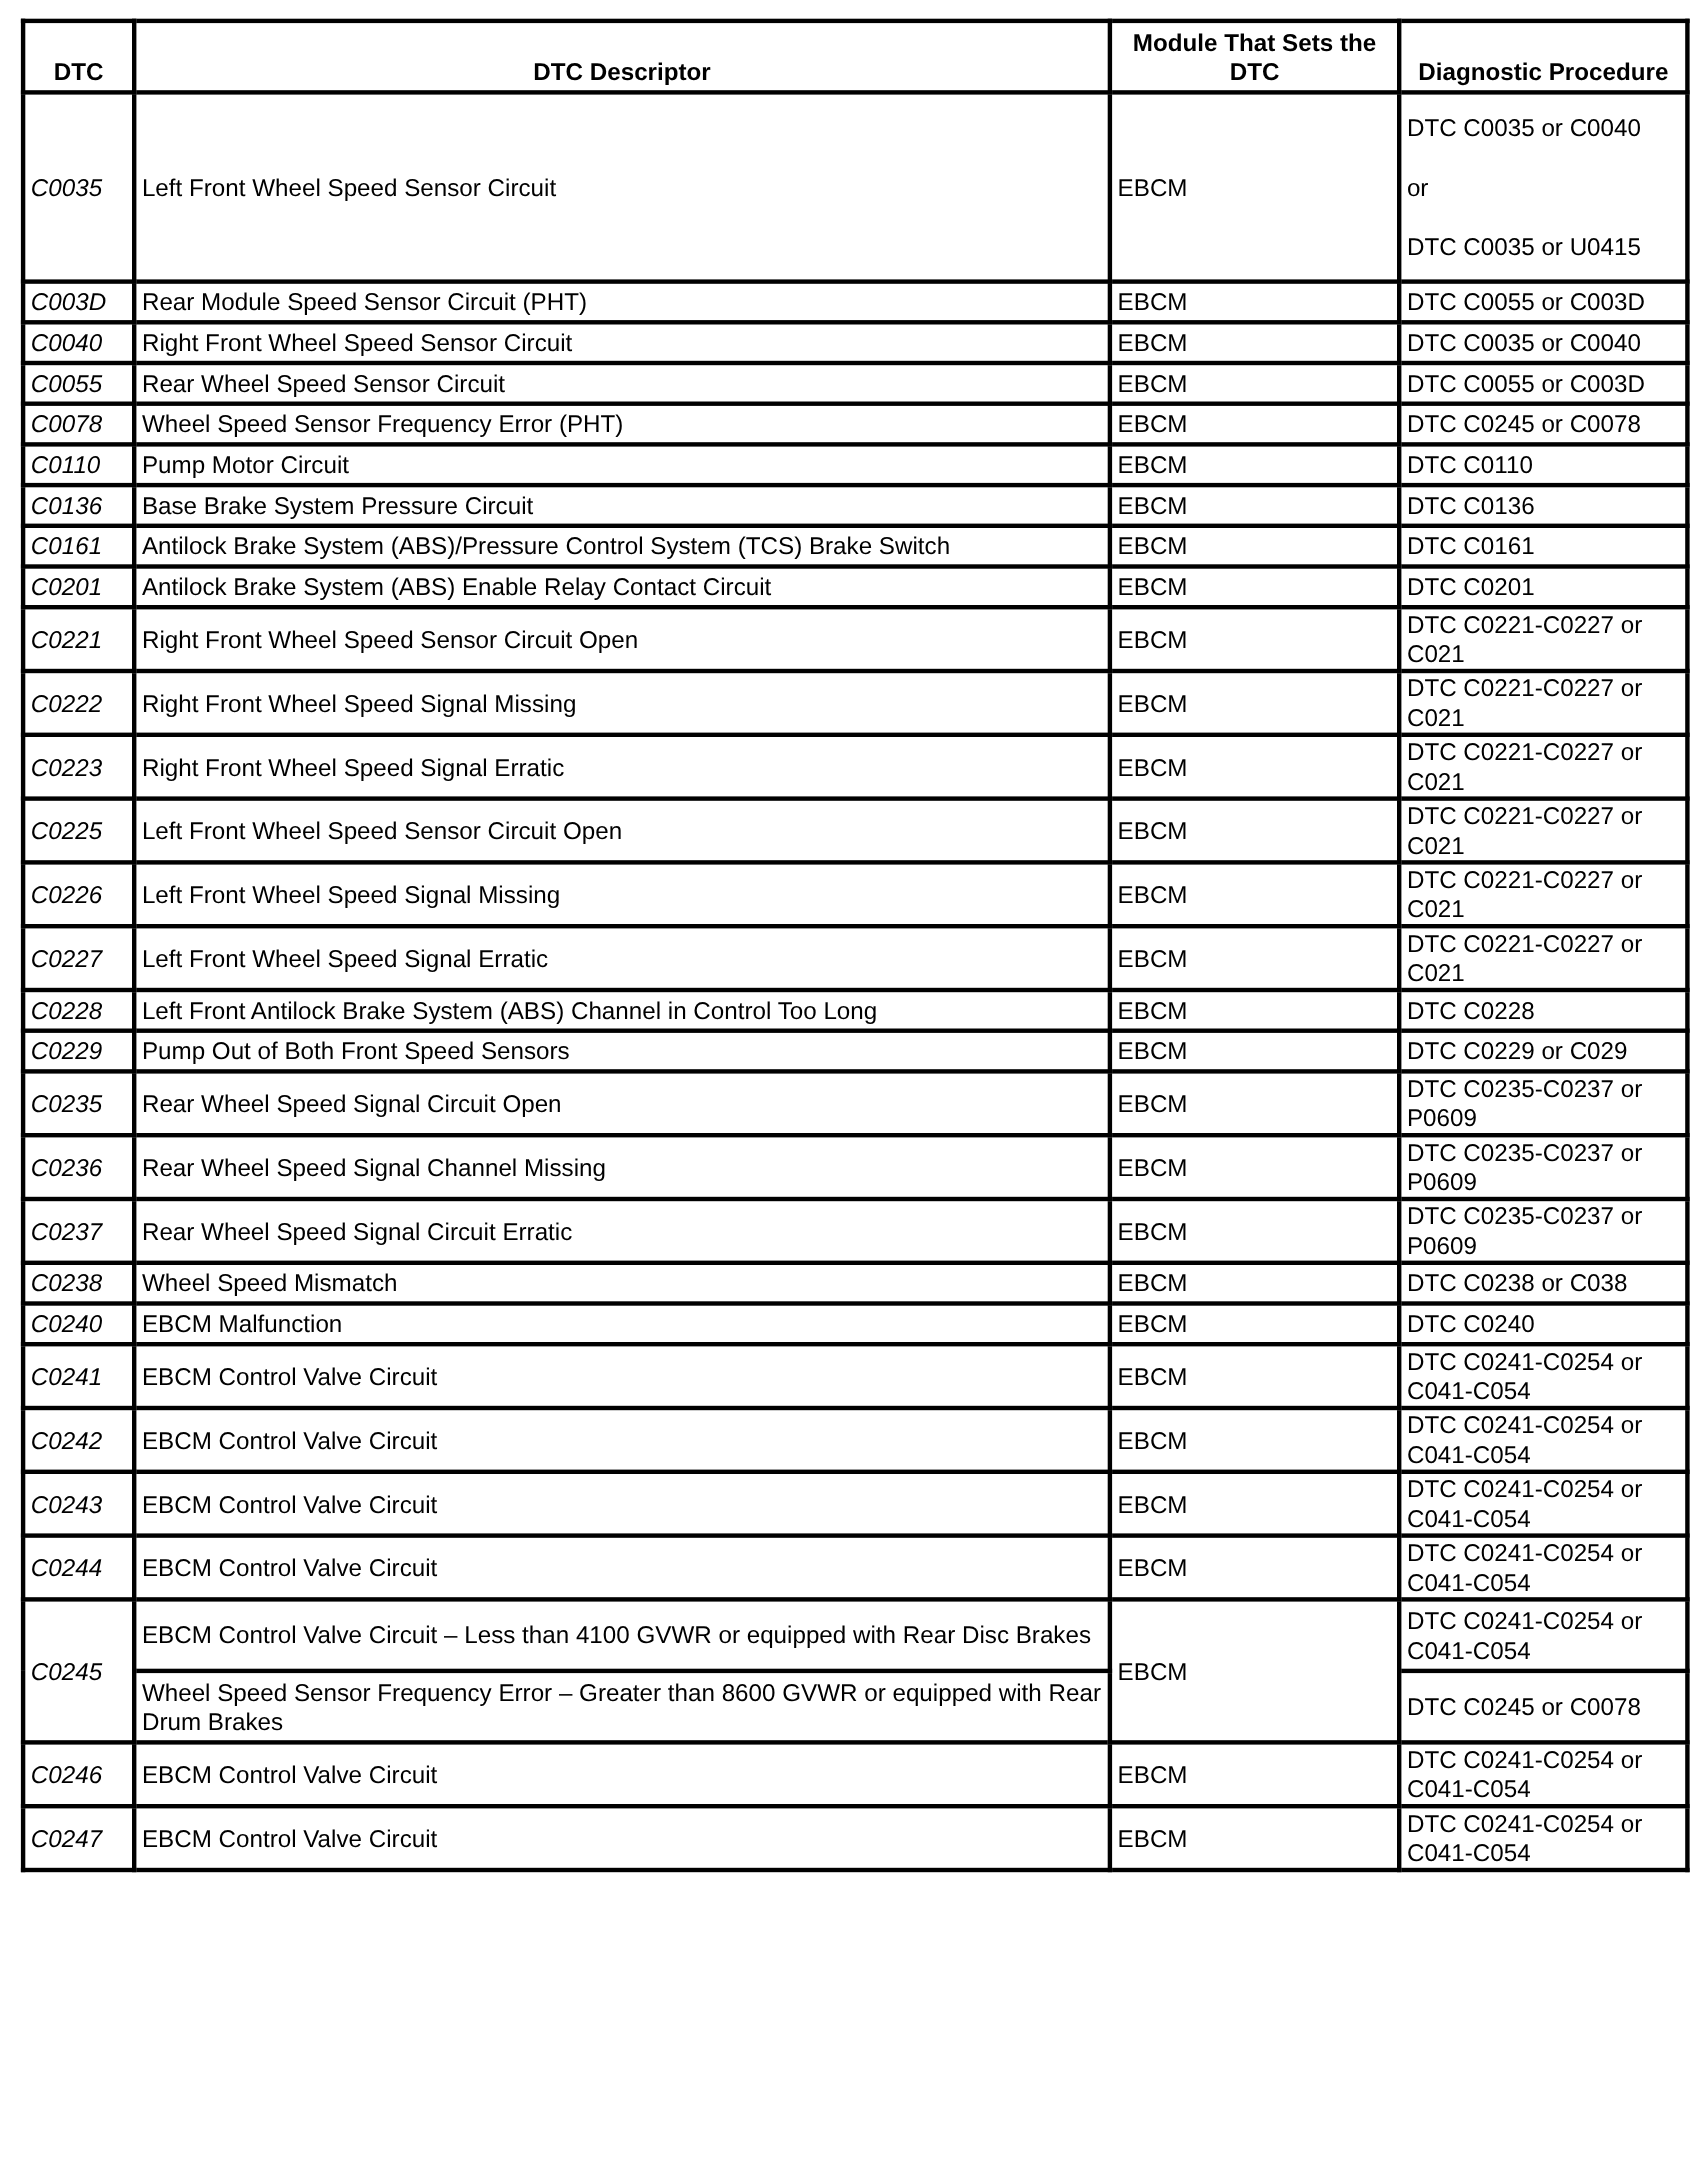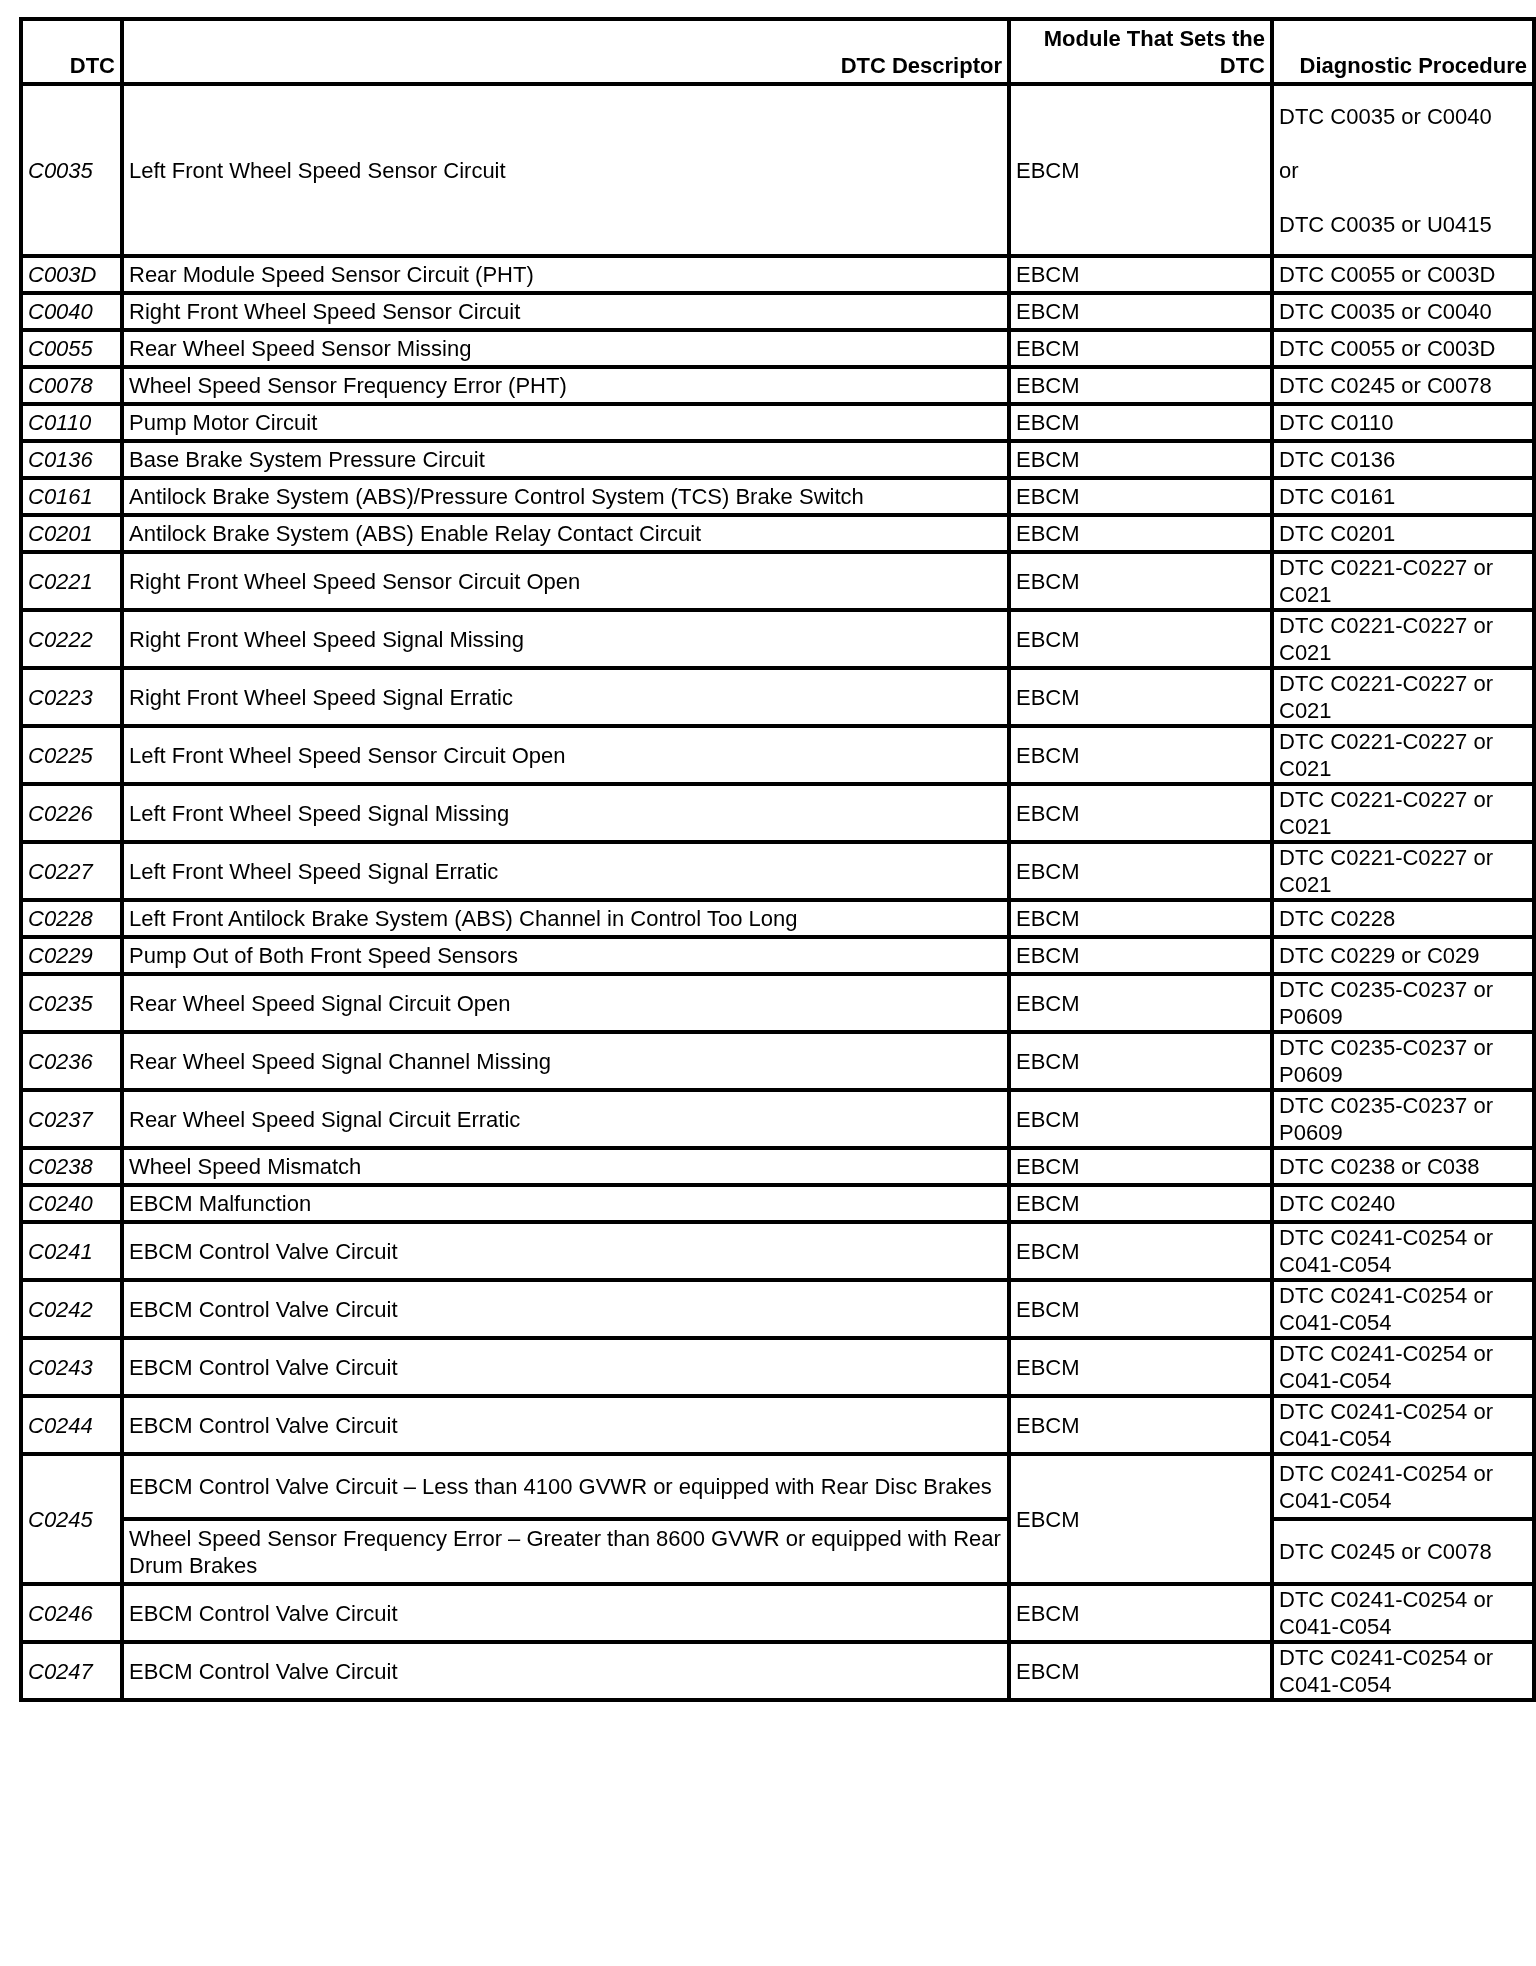"Module That Sets the DTC" table.dtc th { text-align: right -> center }
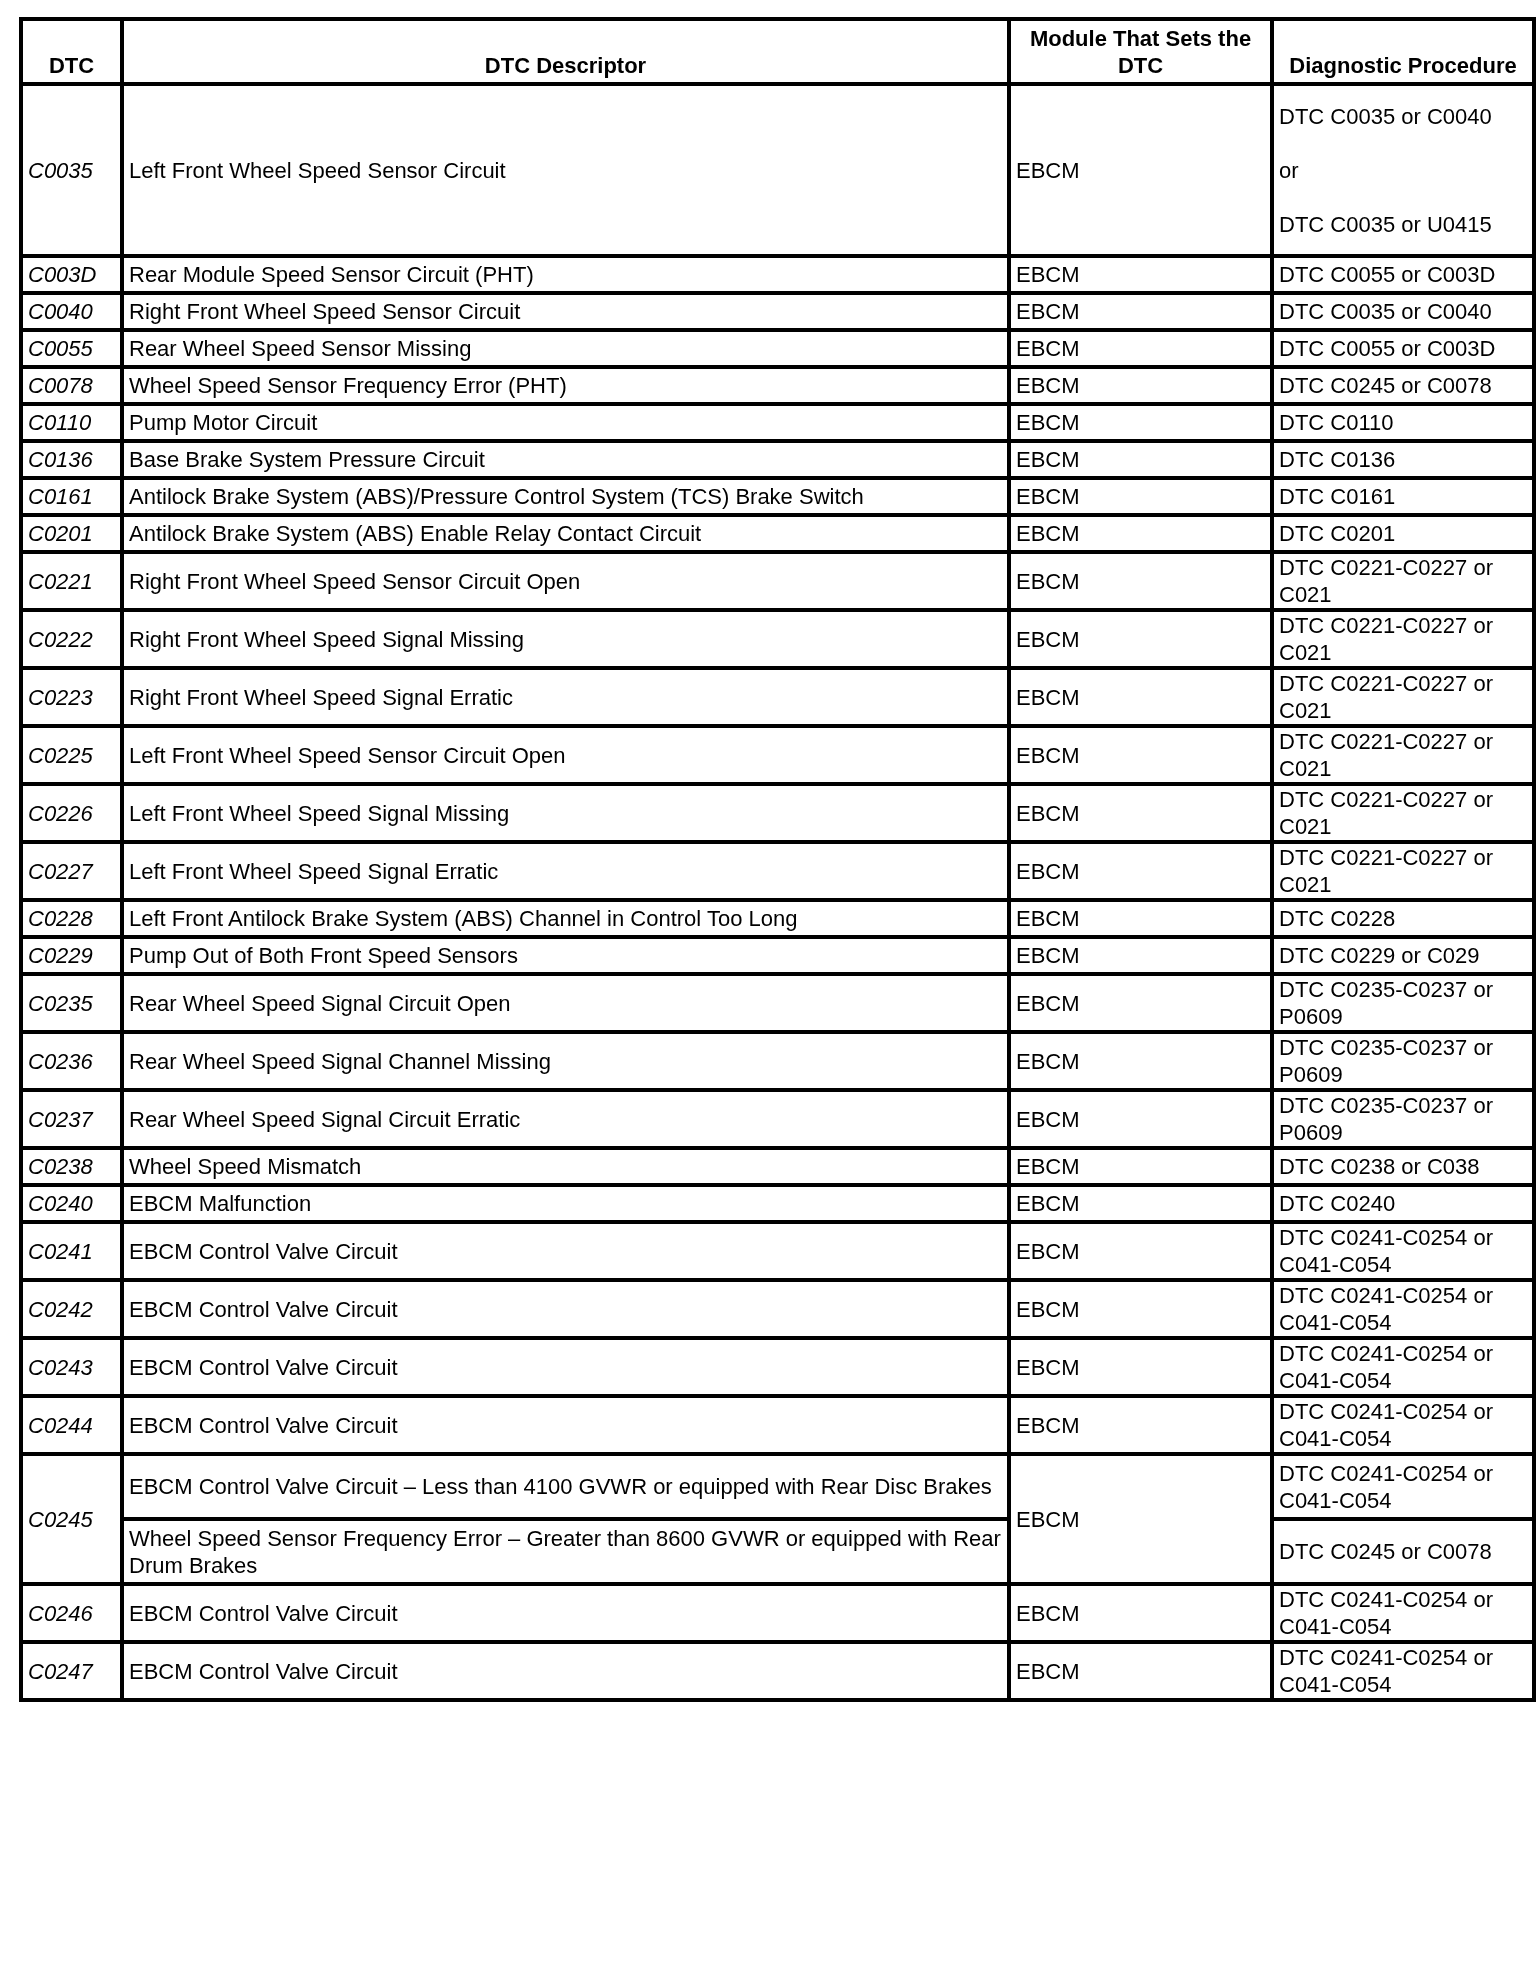"Rear Wheel Speed Sensor Missing" td { text: Missing -> Circuit }
